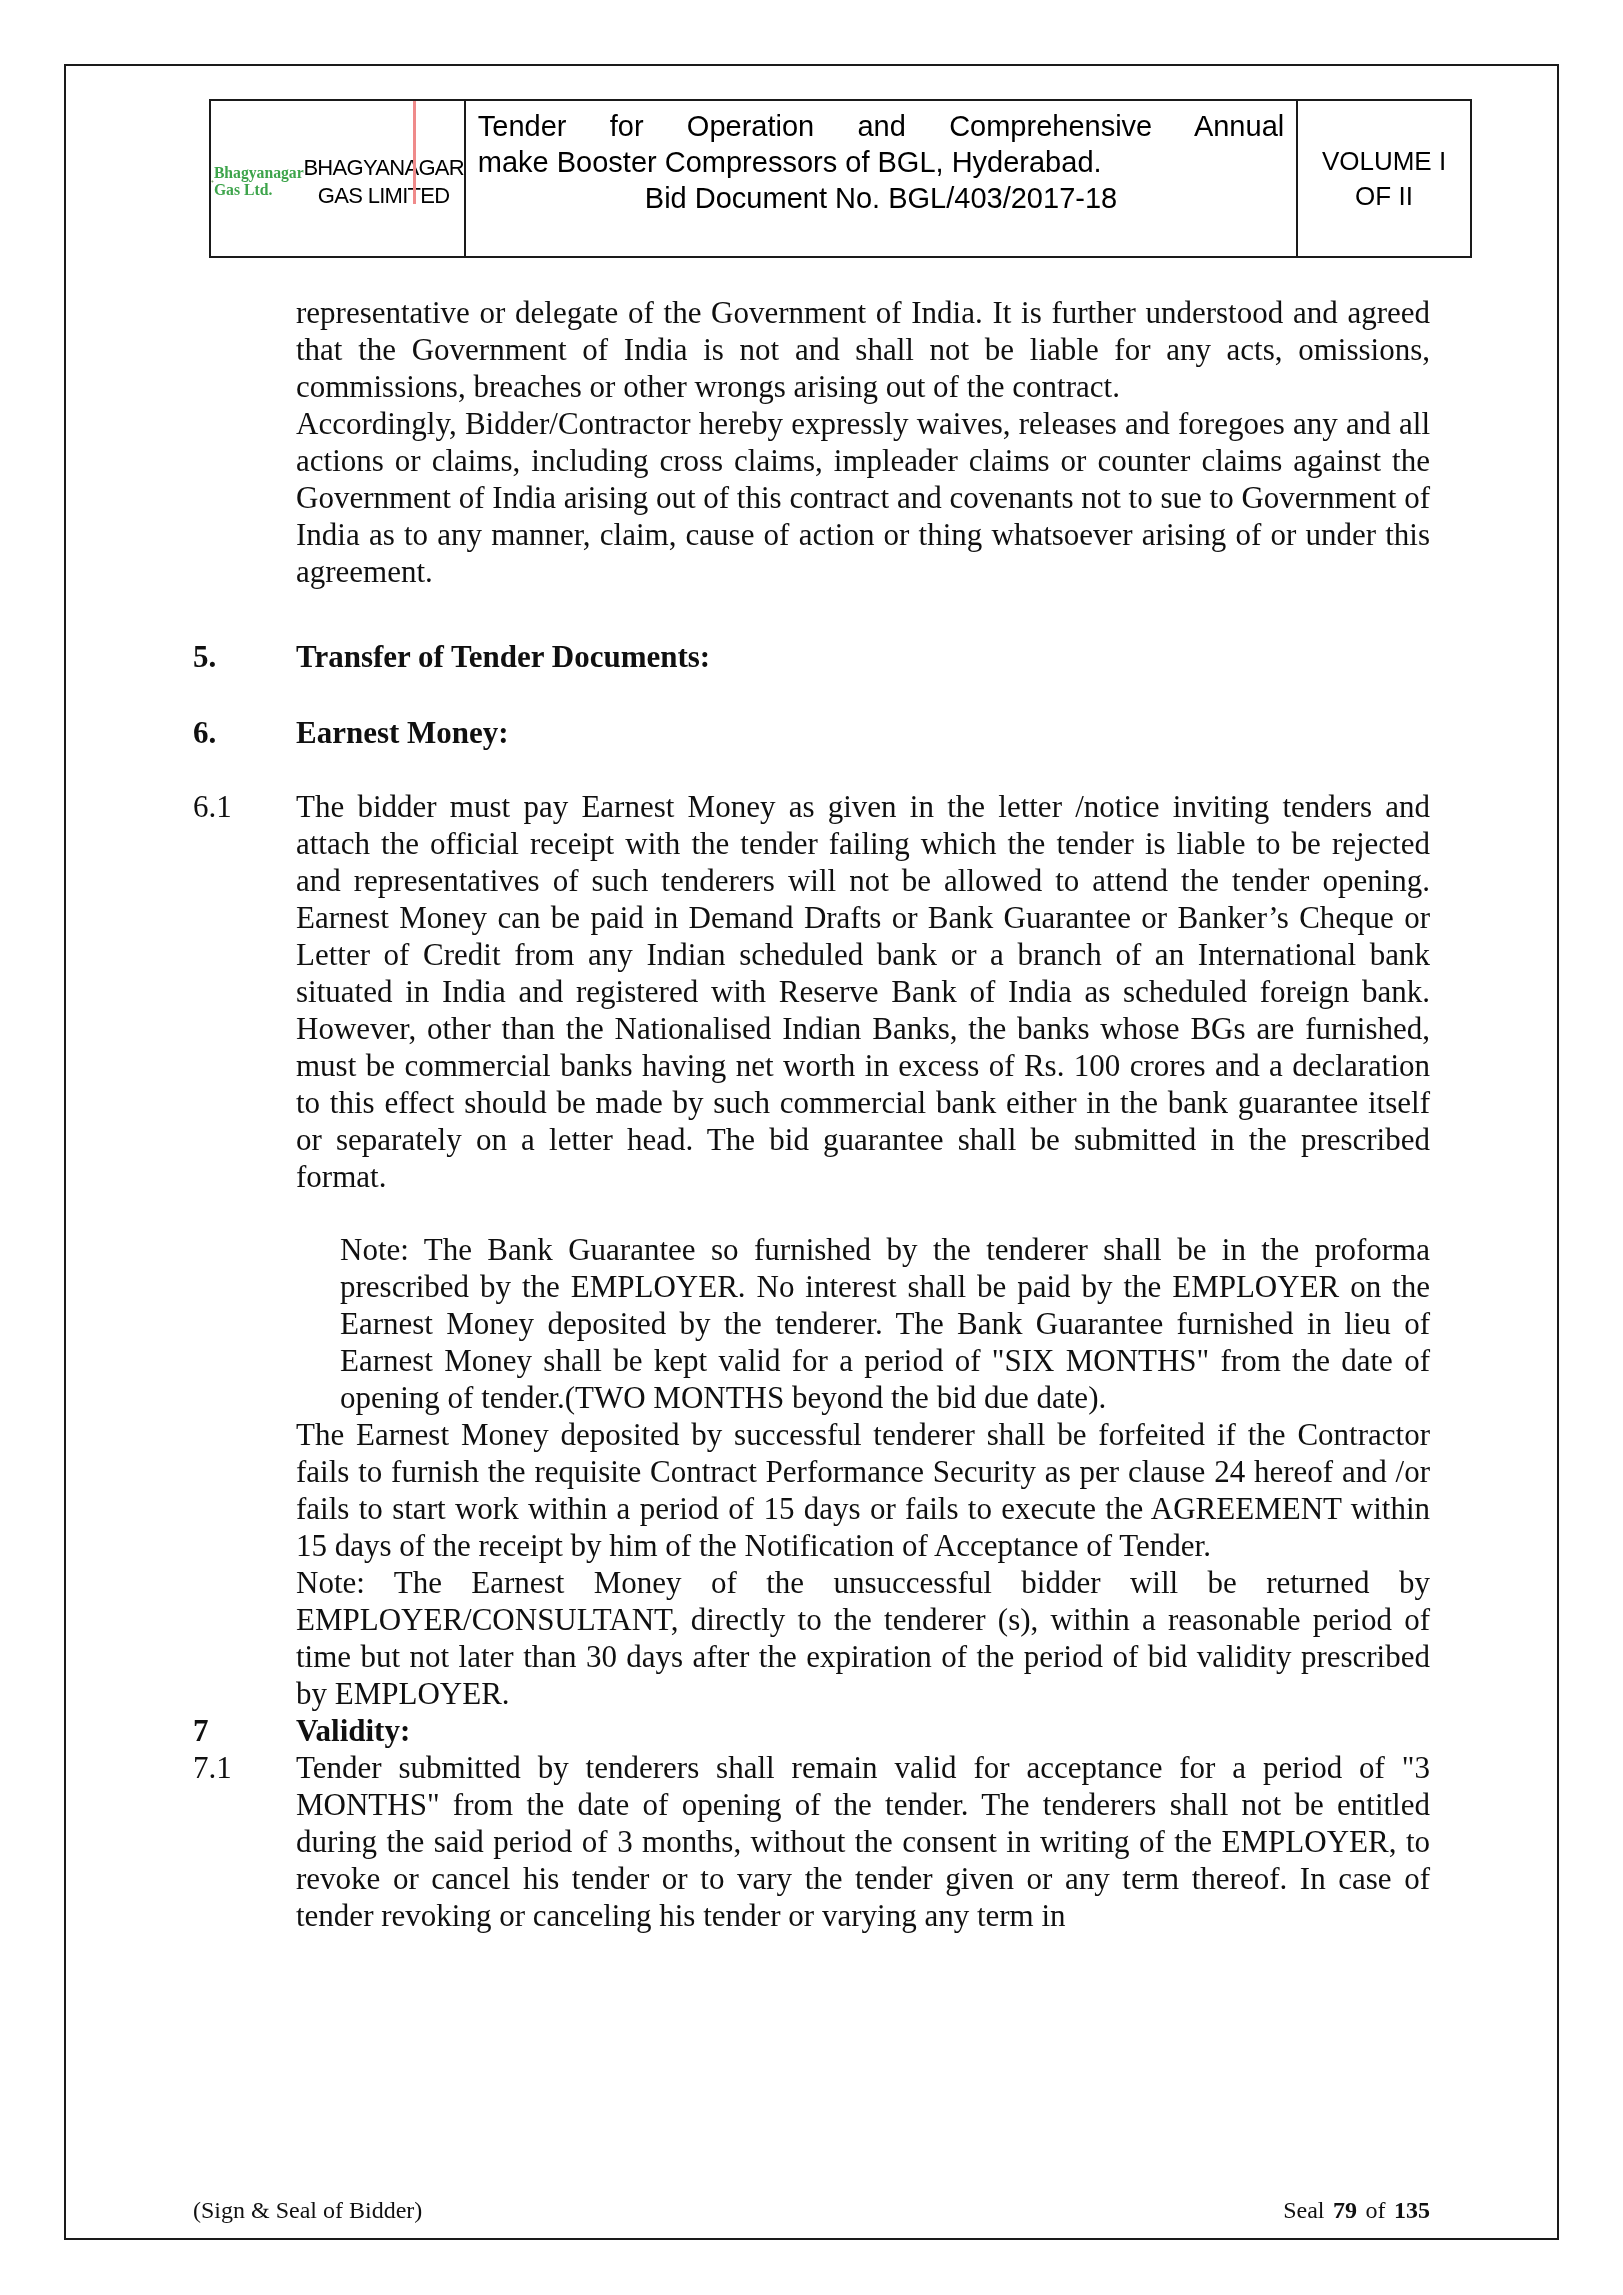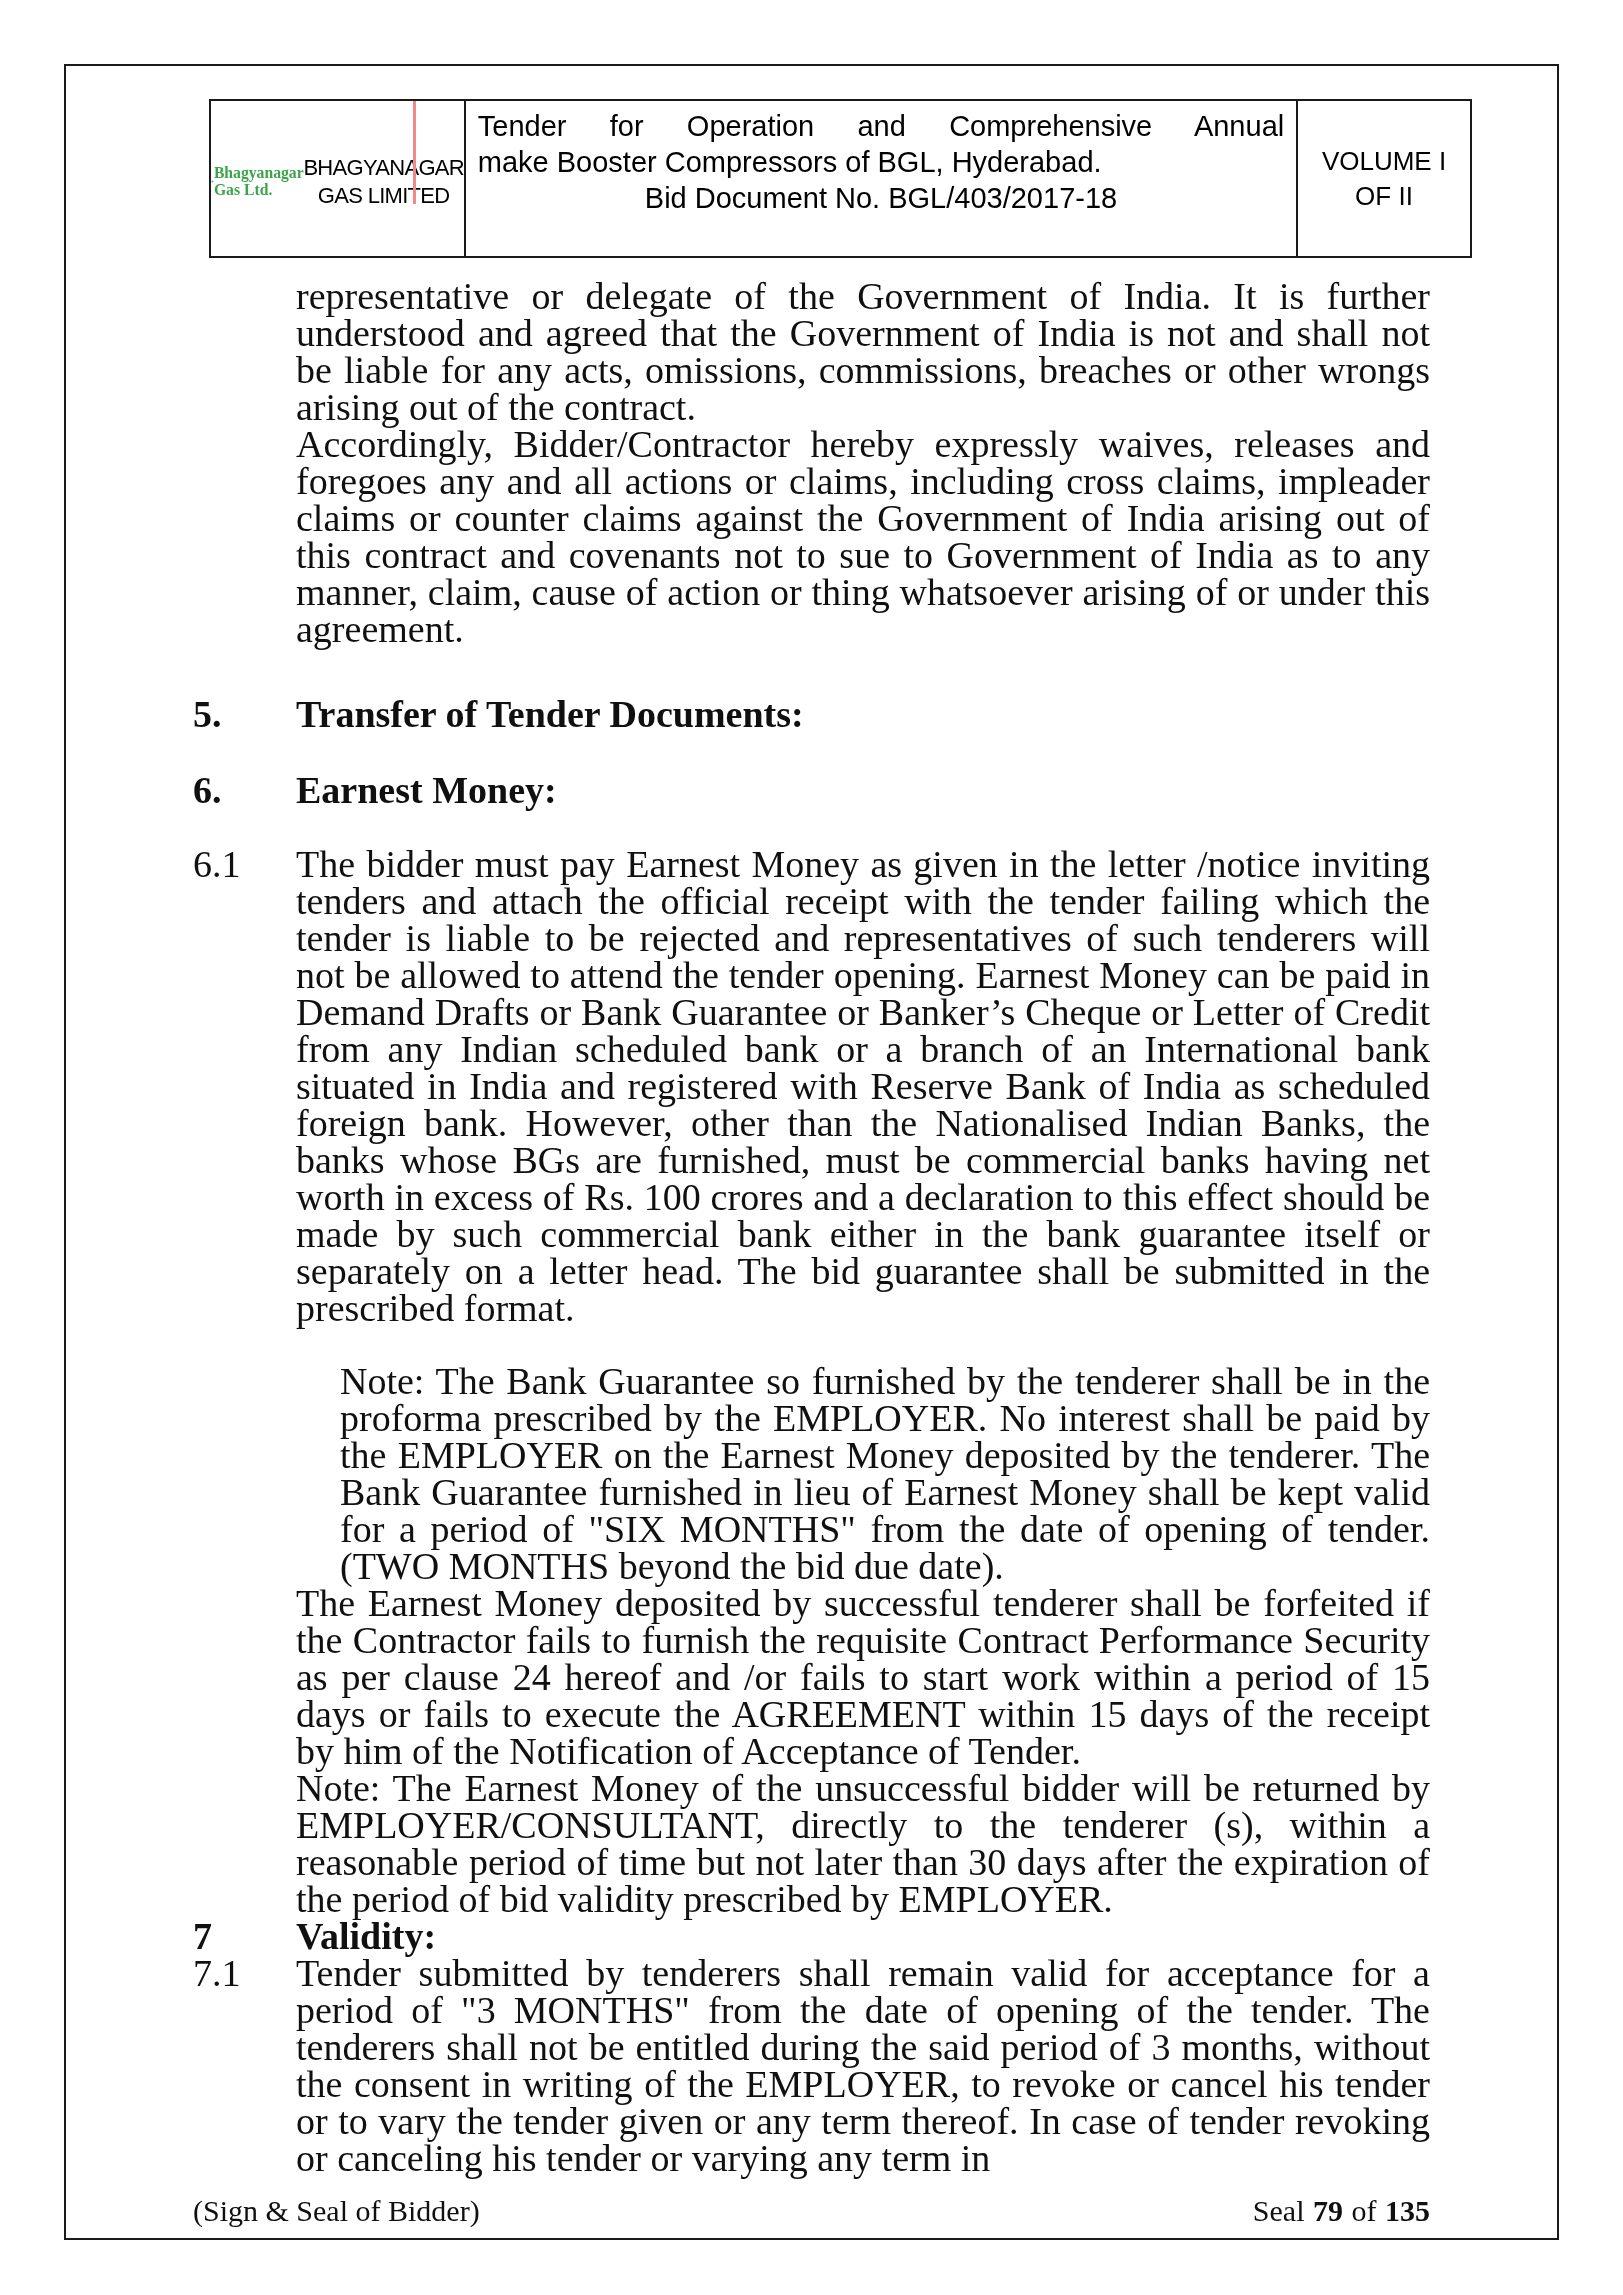"representative or delegate of the" .content { font-size: 38px -> 31px; top: 212px -> 228px }
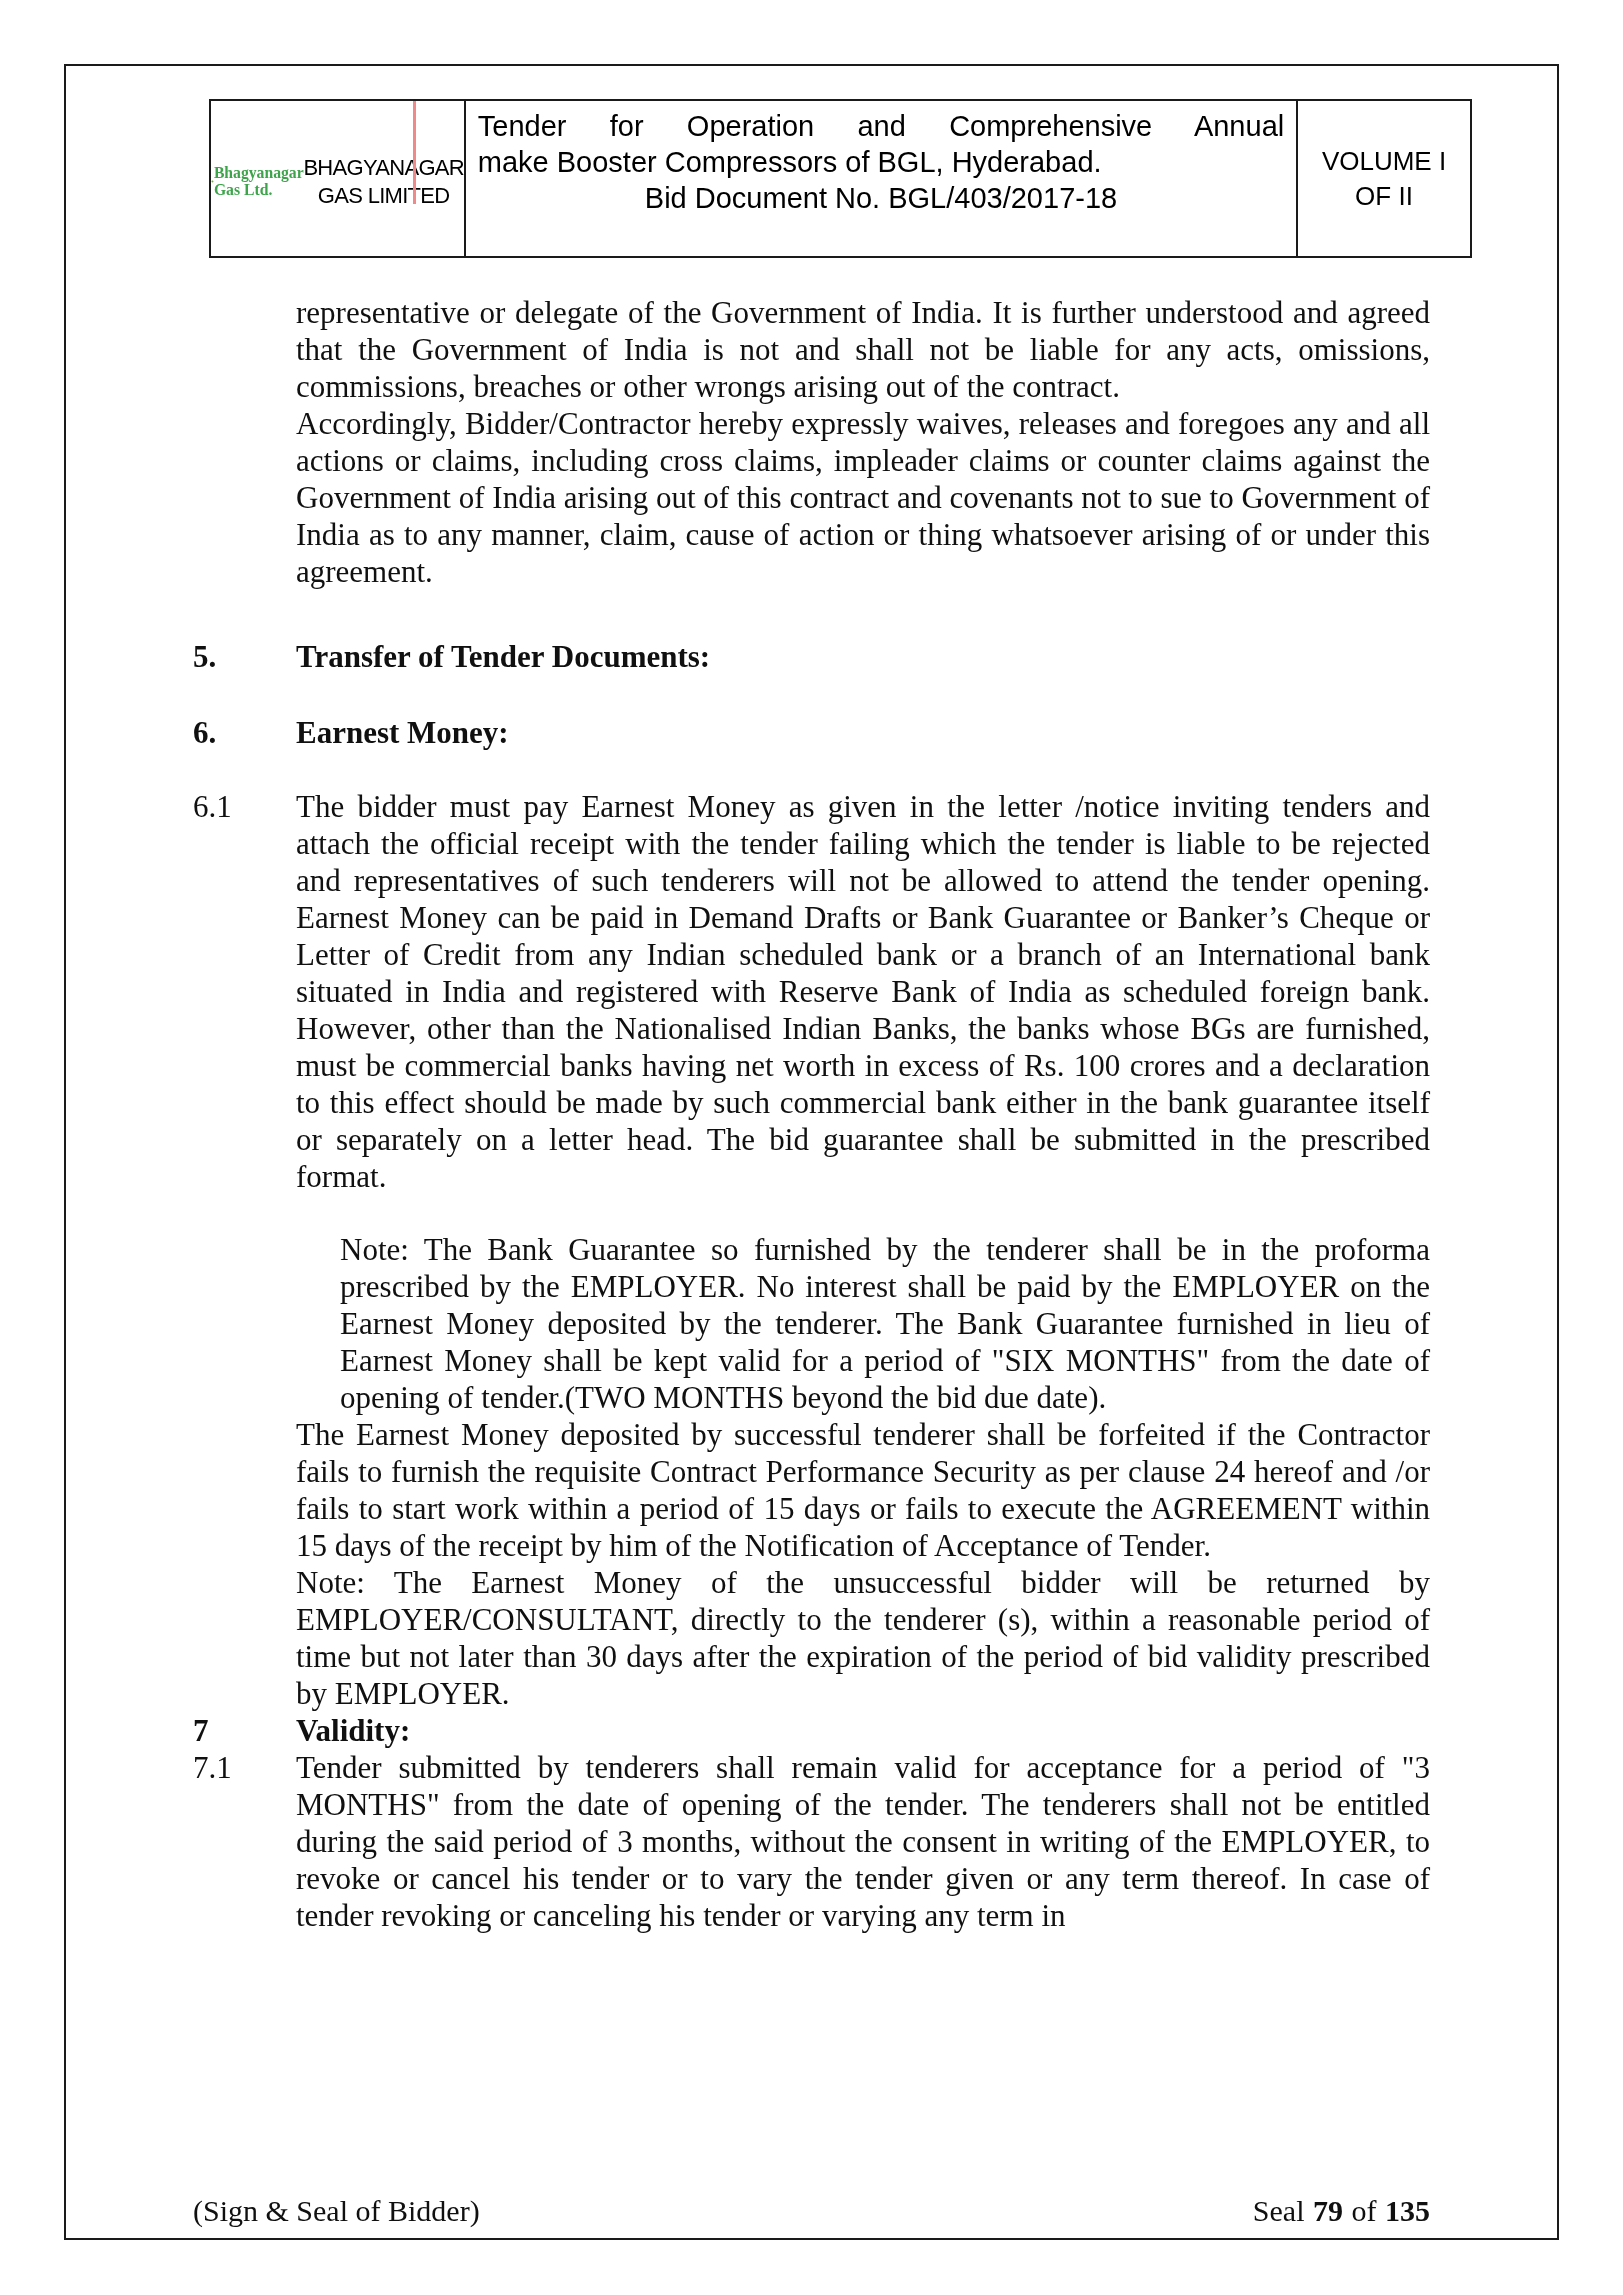"(Sign & Seal of Bidder)" .footer { font-size: 30px -> 24px }
